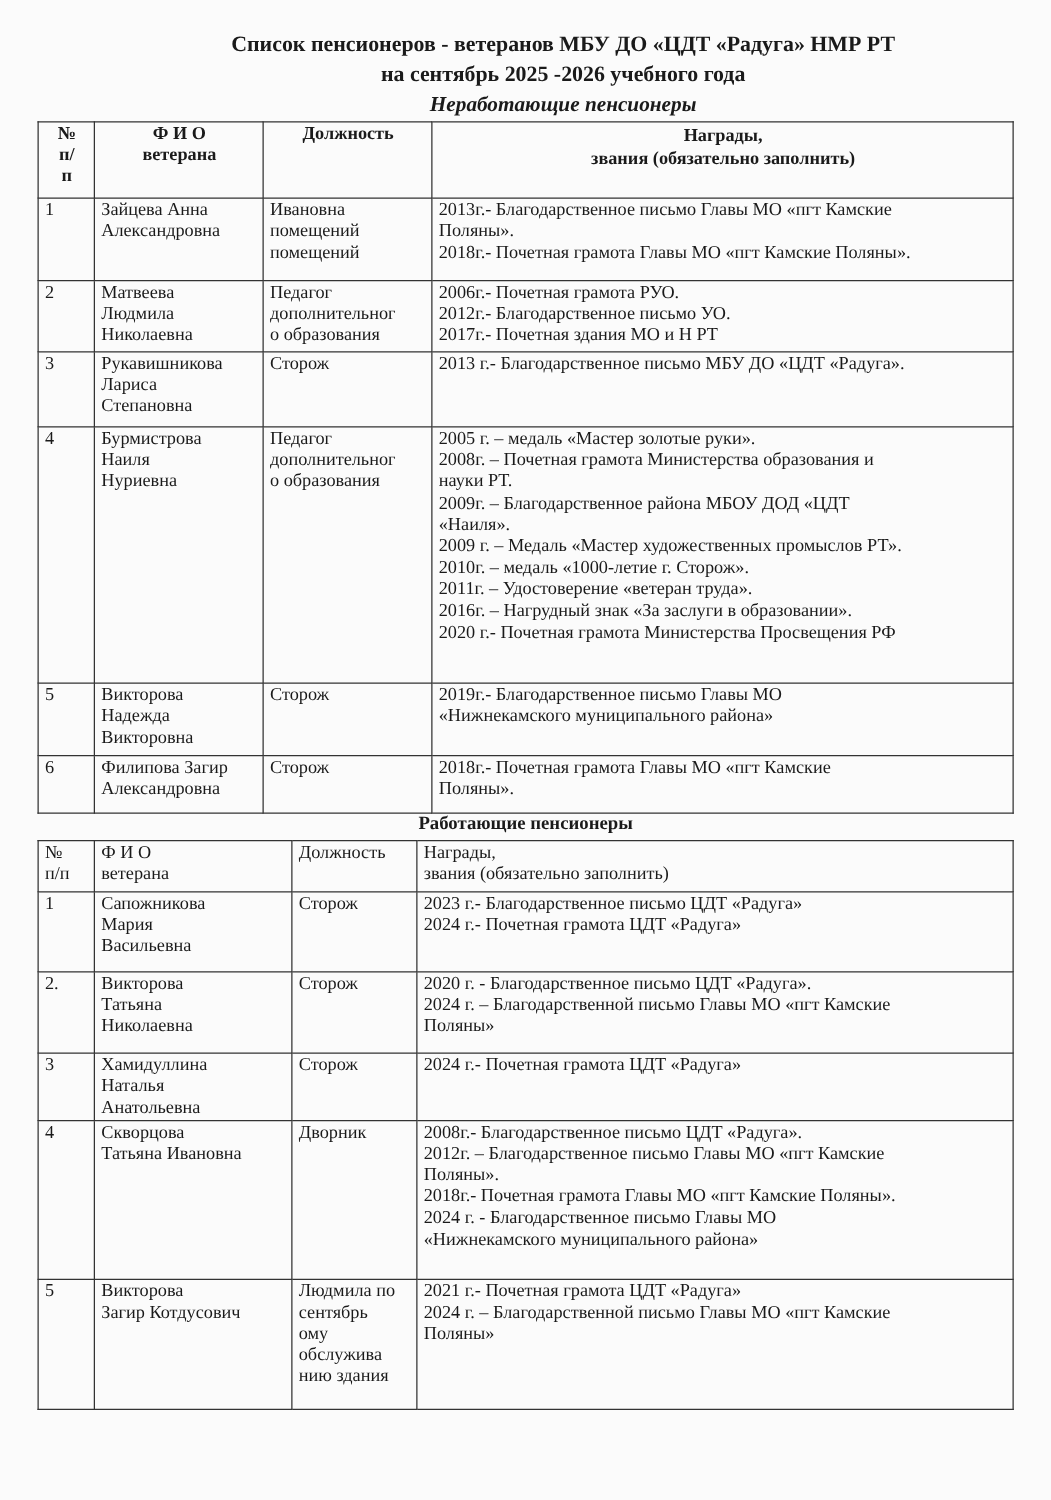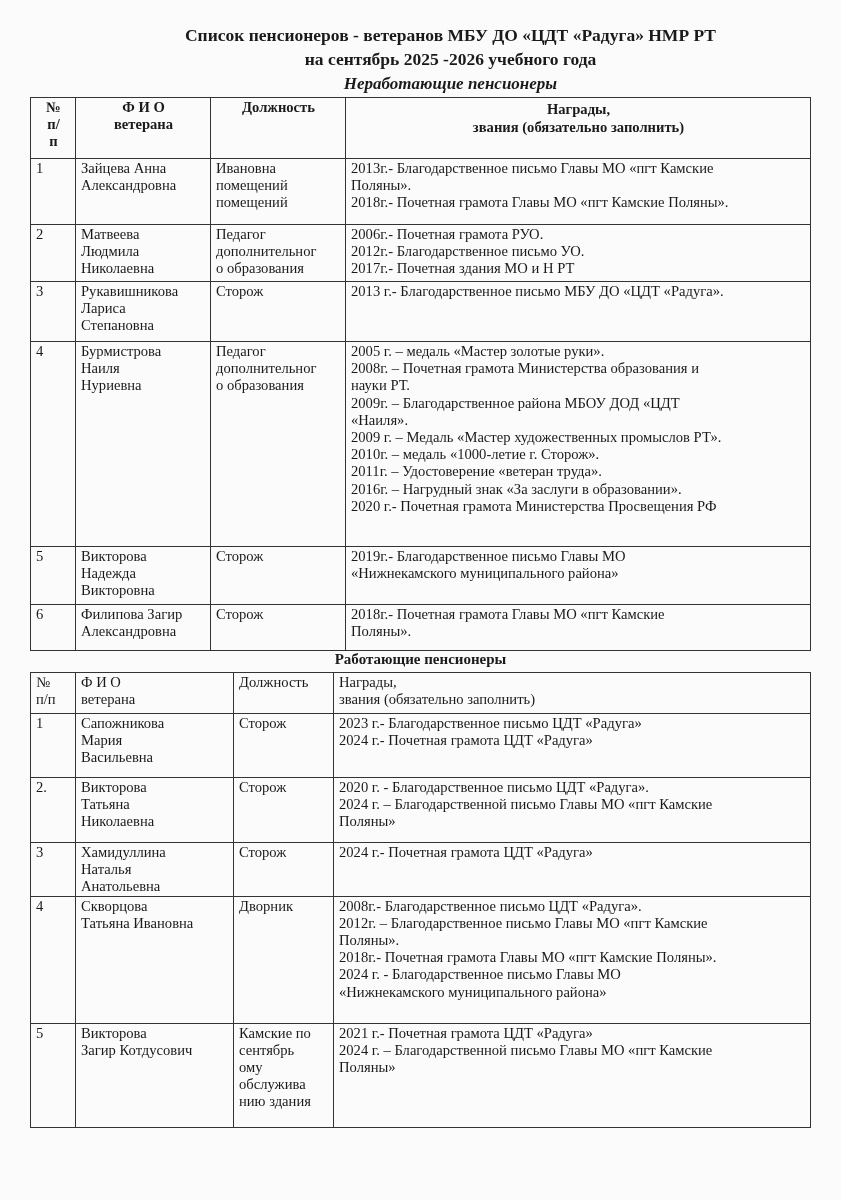"Камские по" span.line { text: Камские -> Людмила }
